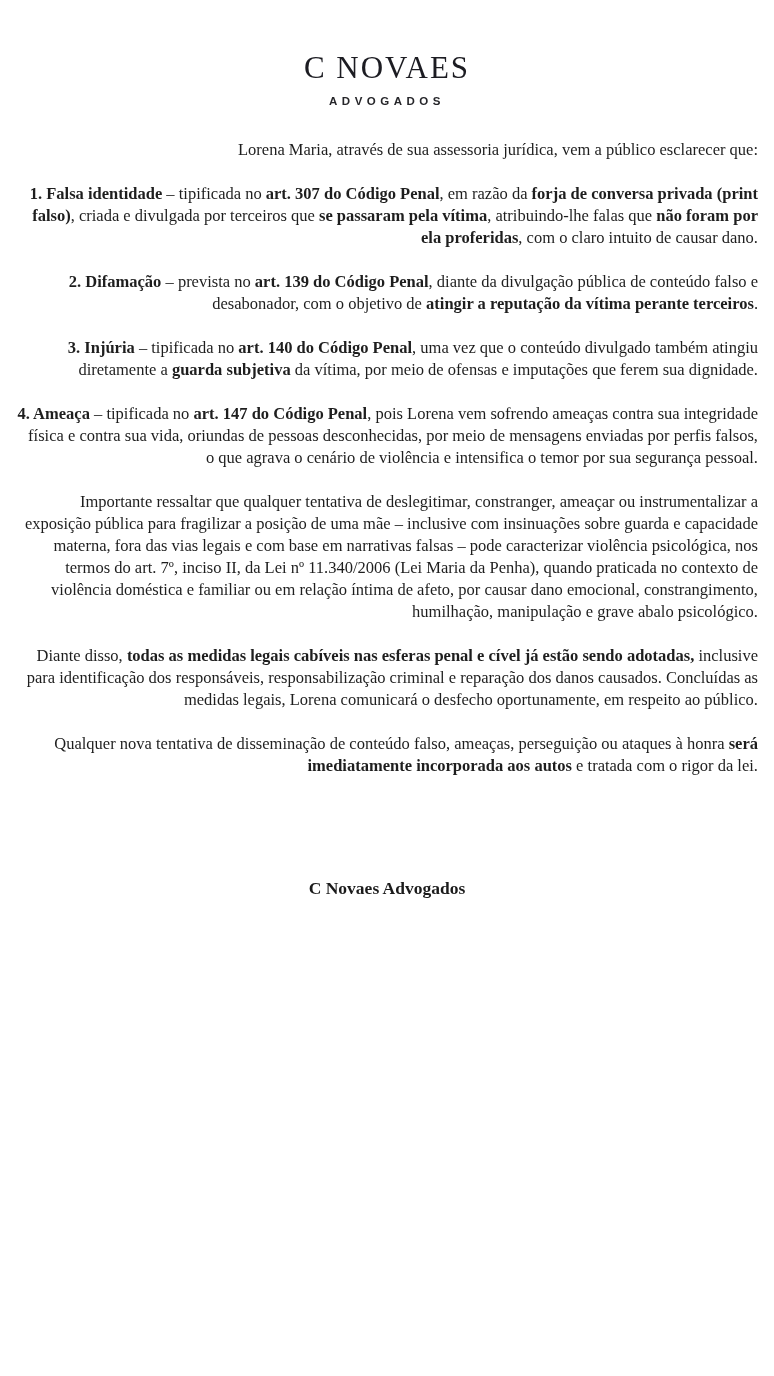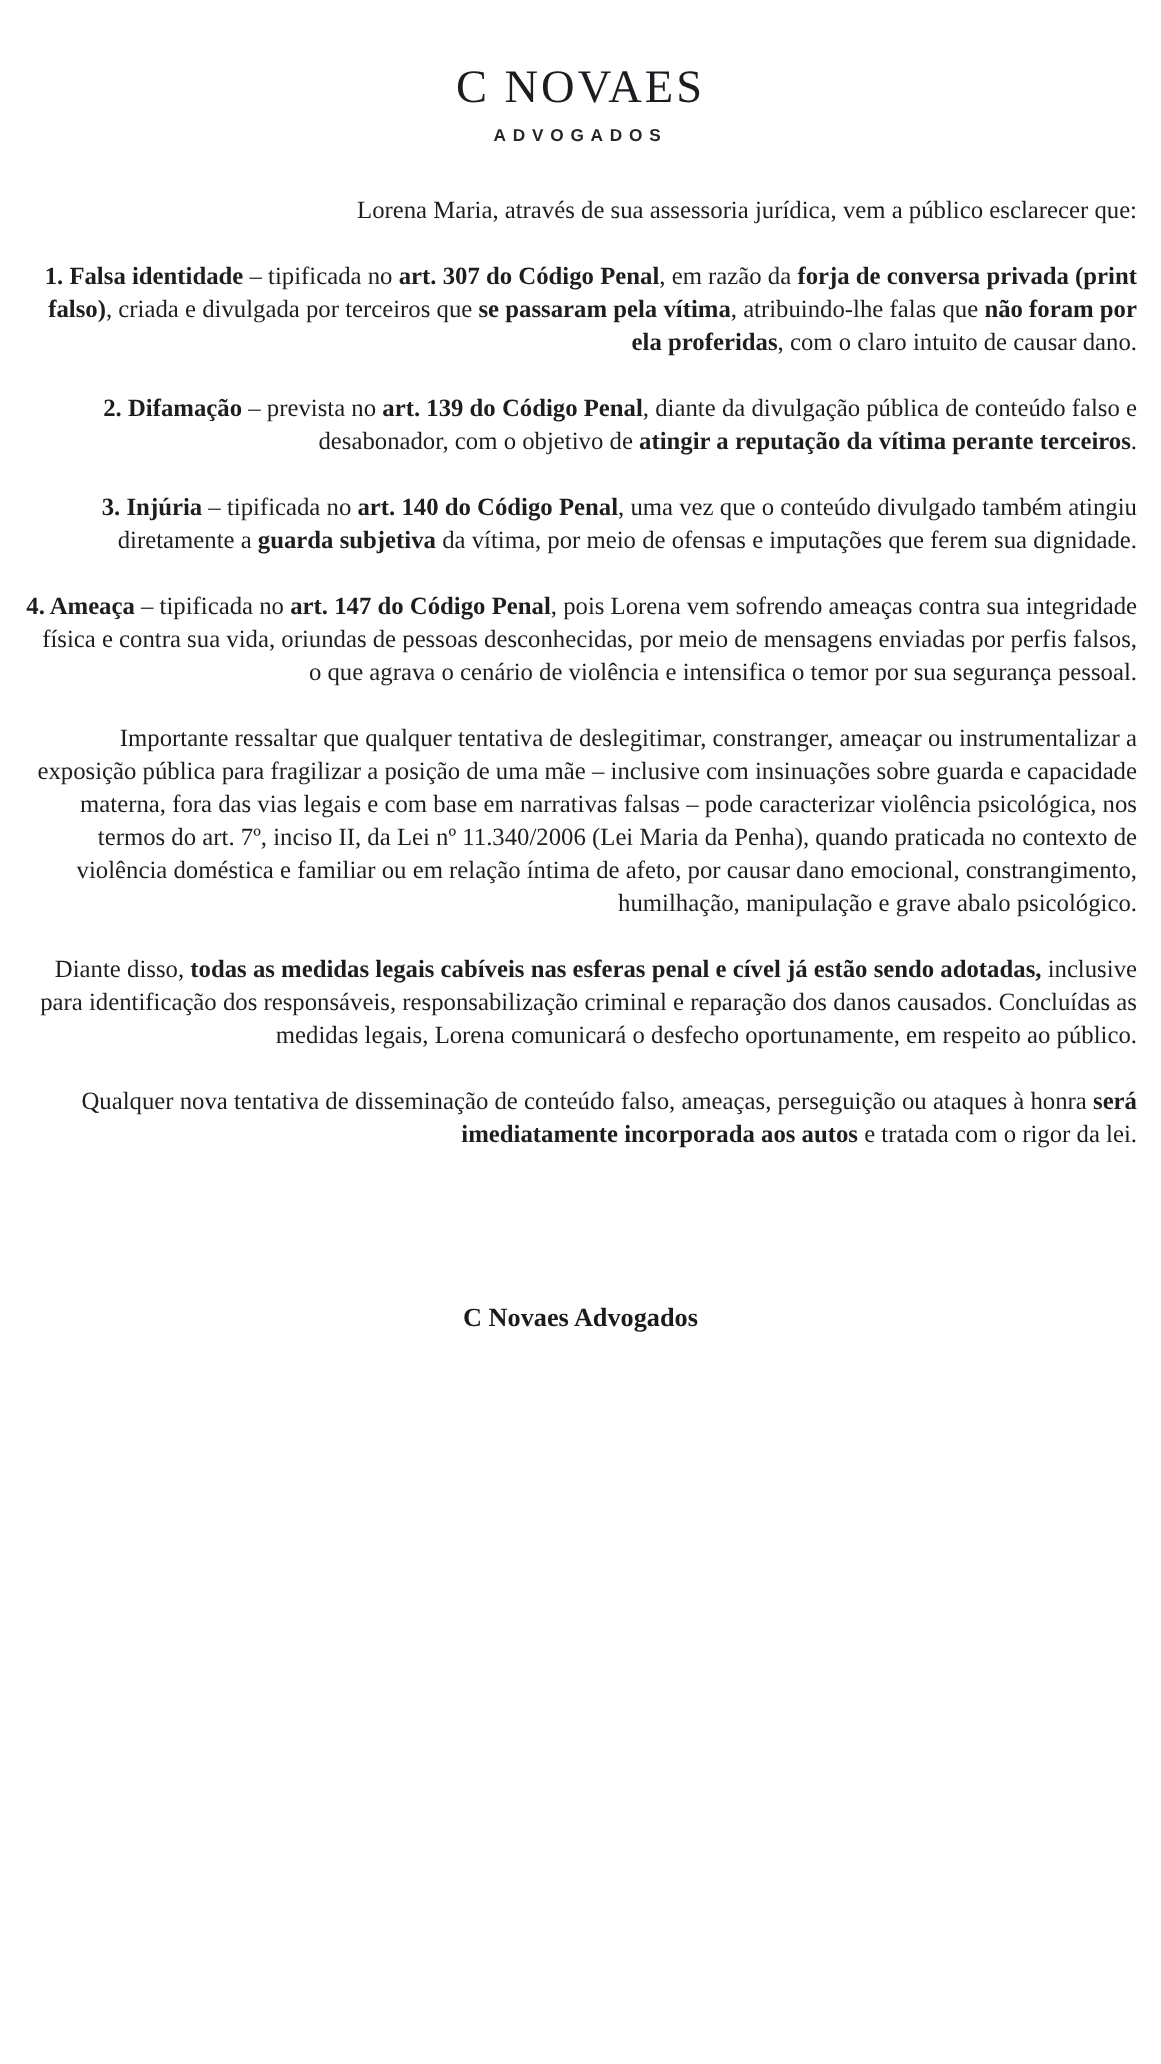"C NOVAES" .wordmark { margin-top: none -> 10px }
